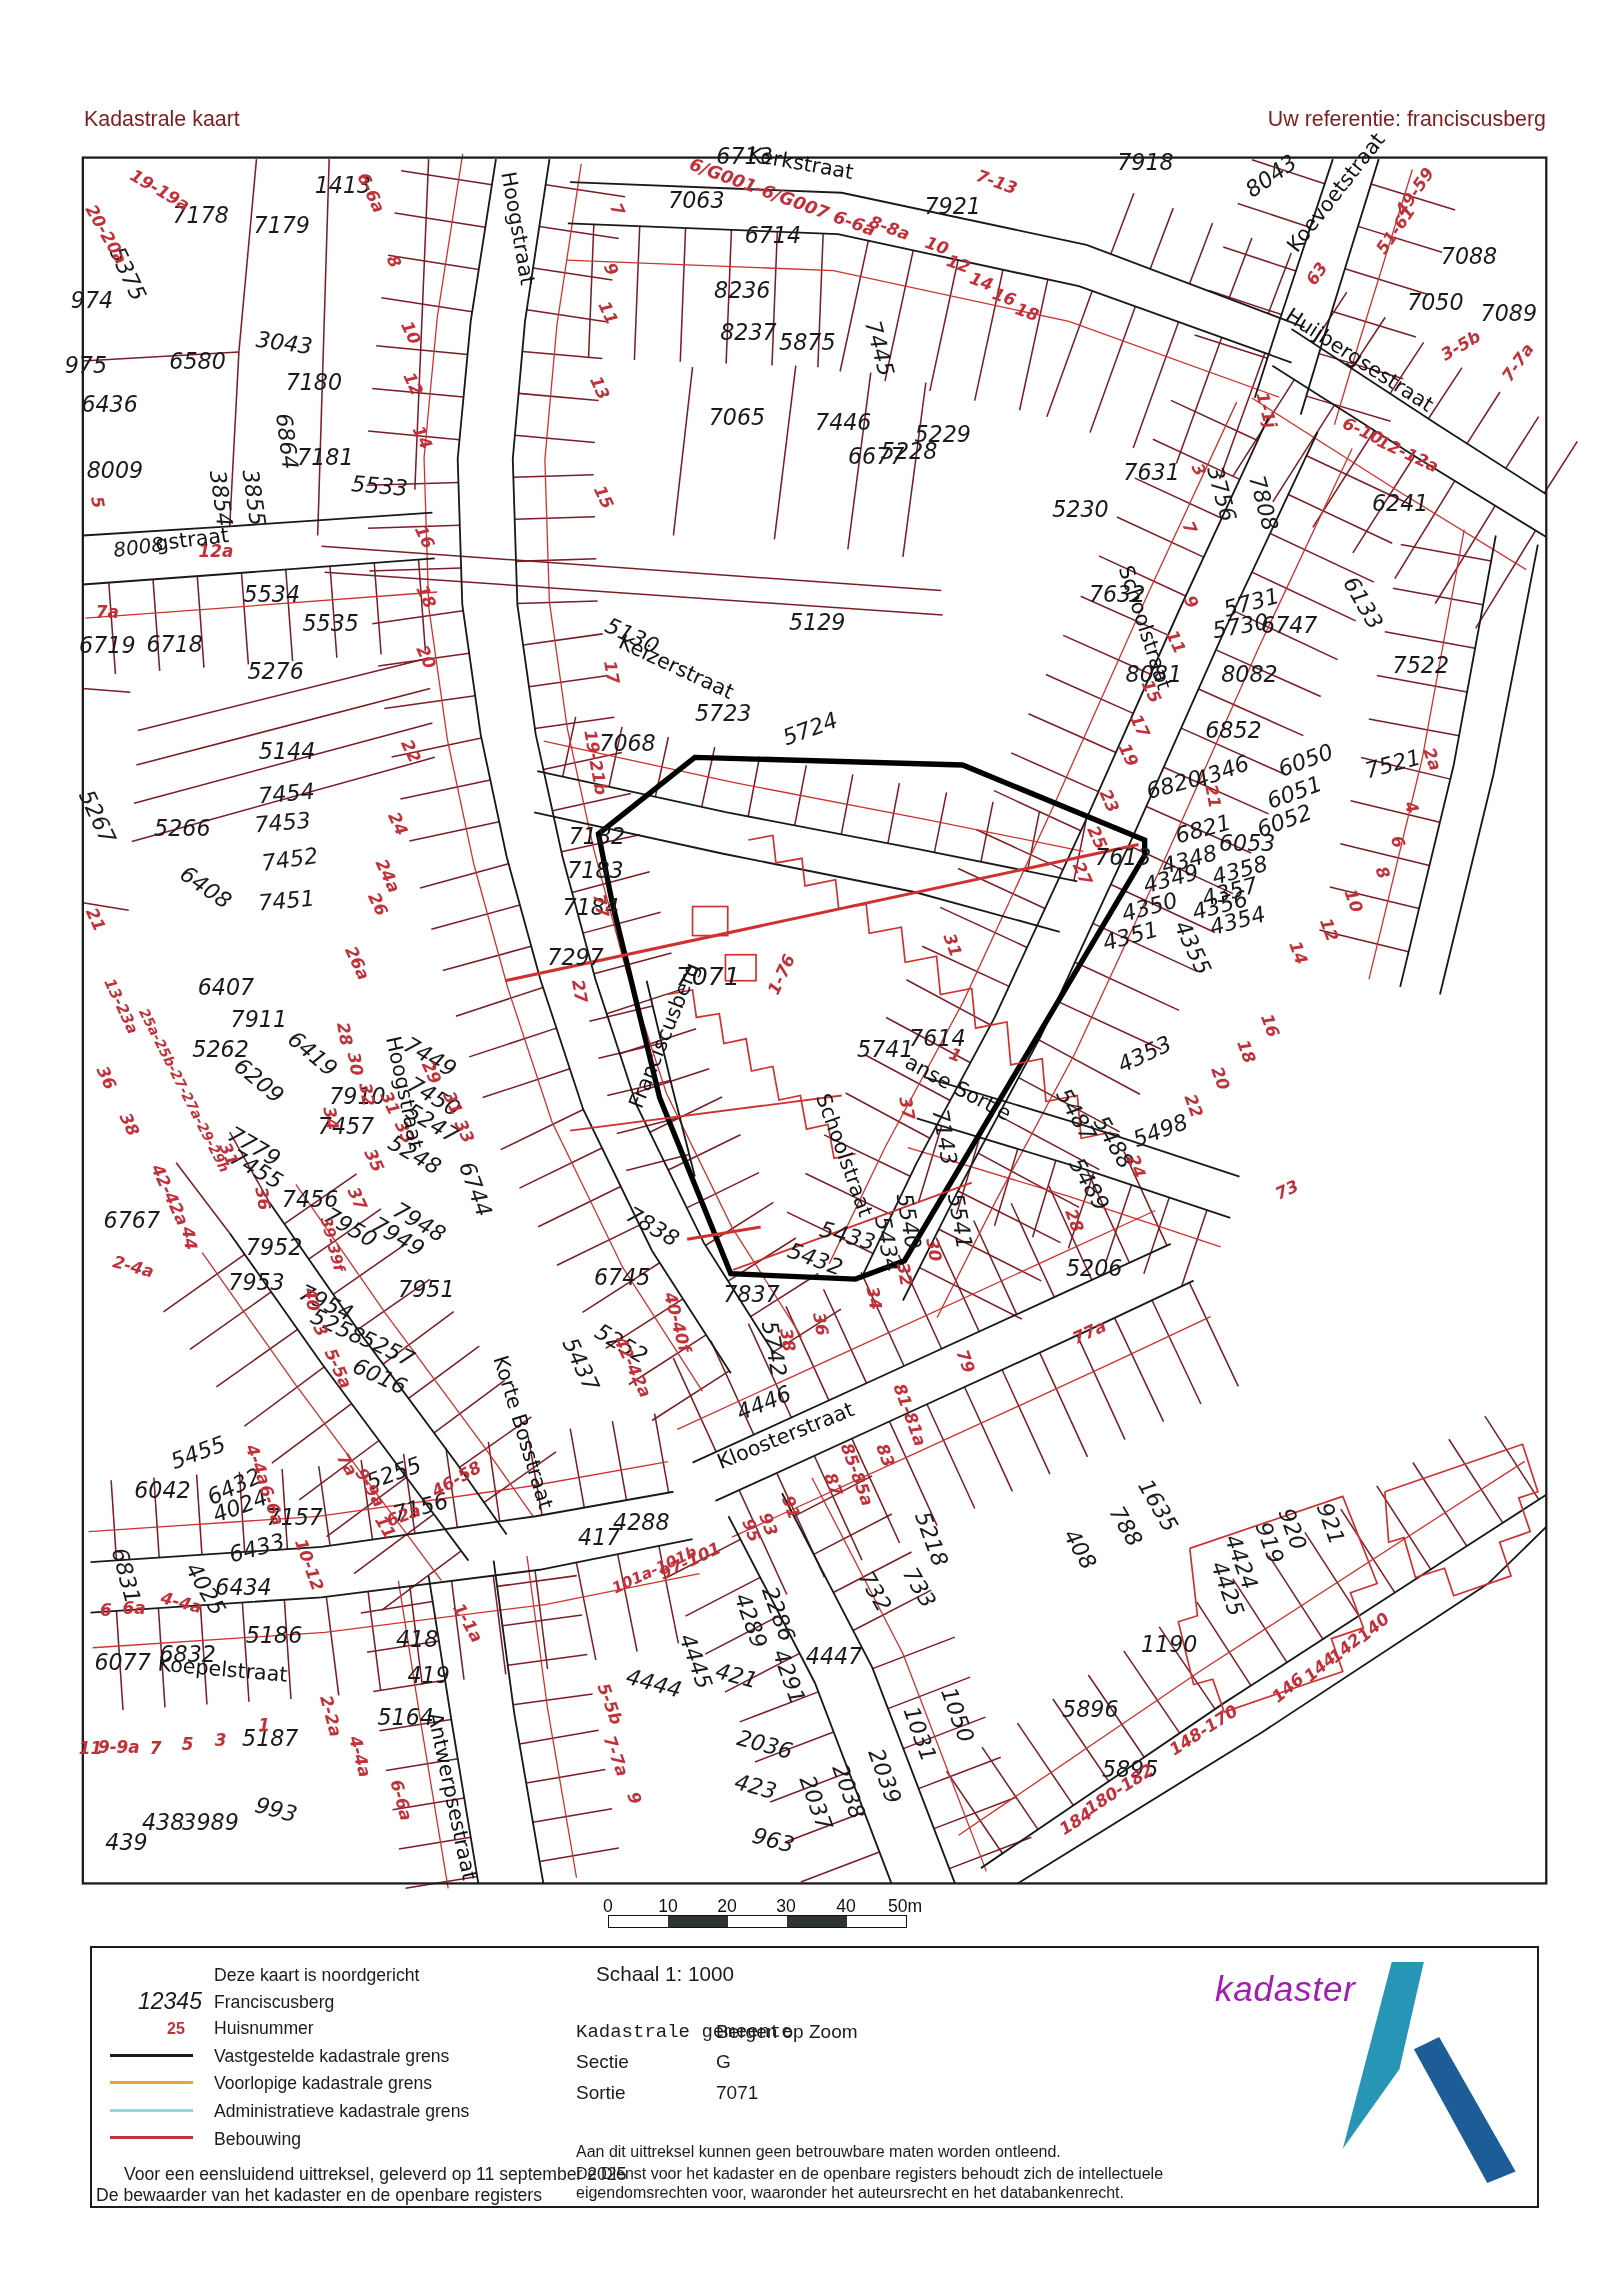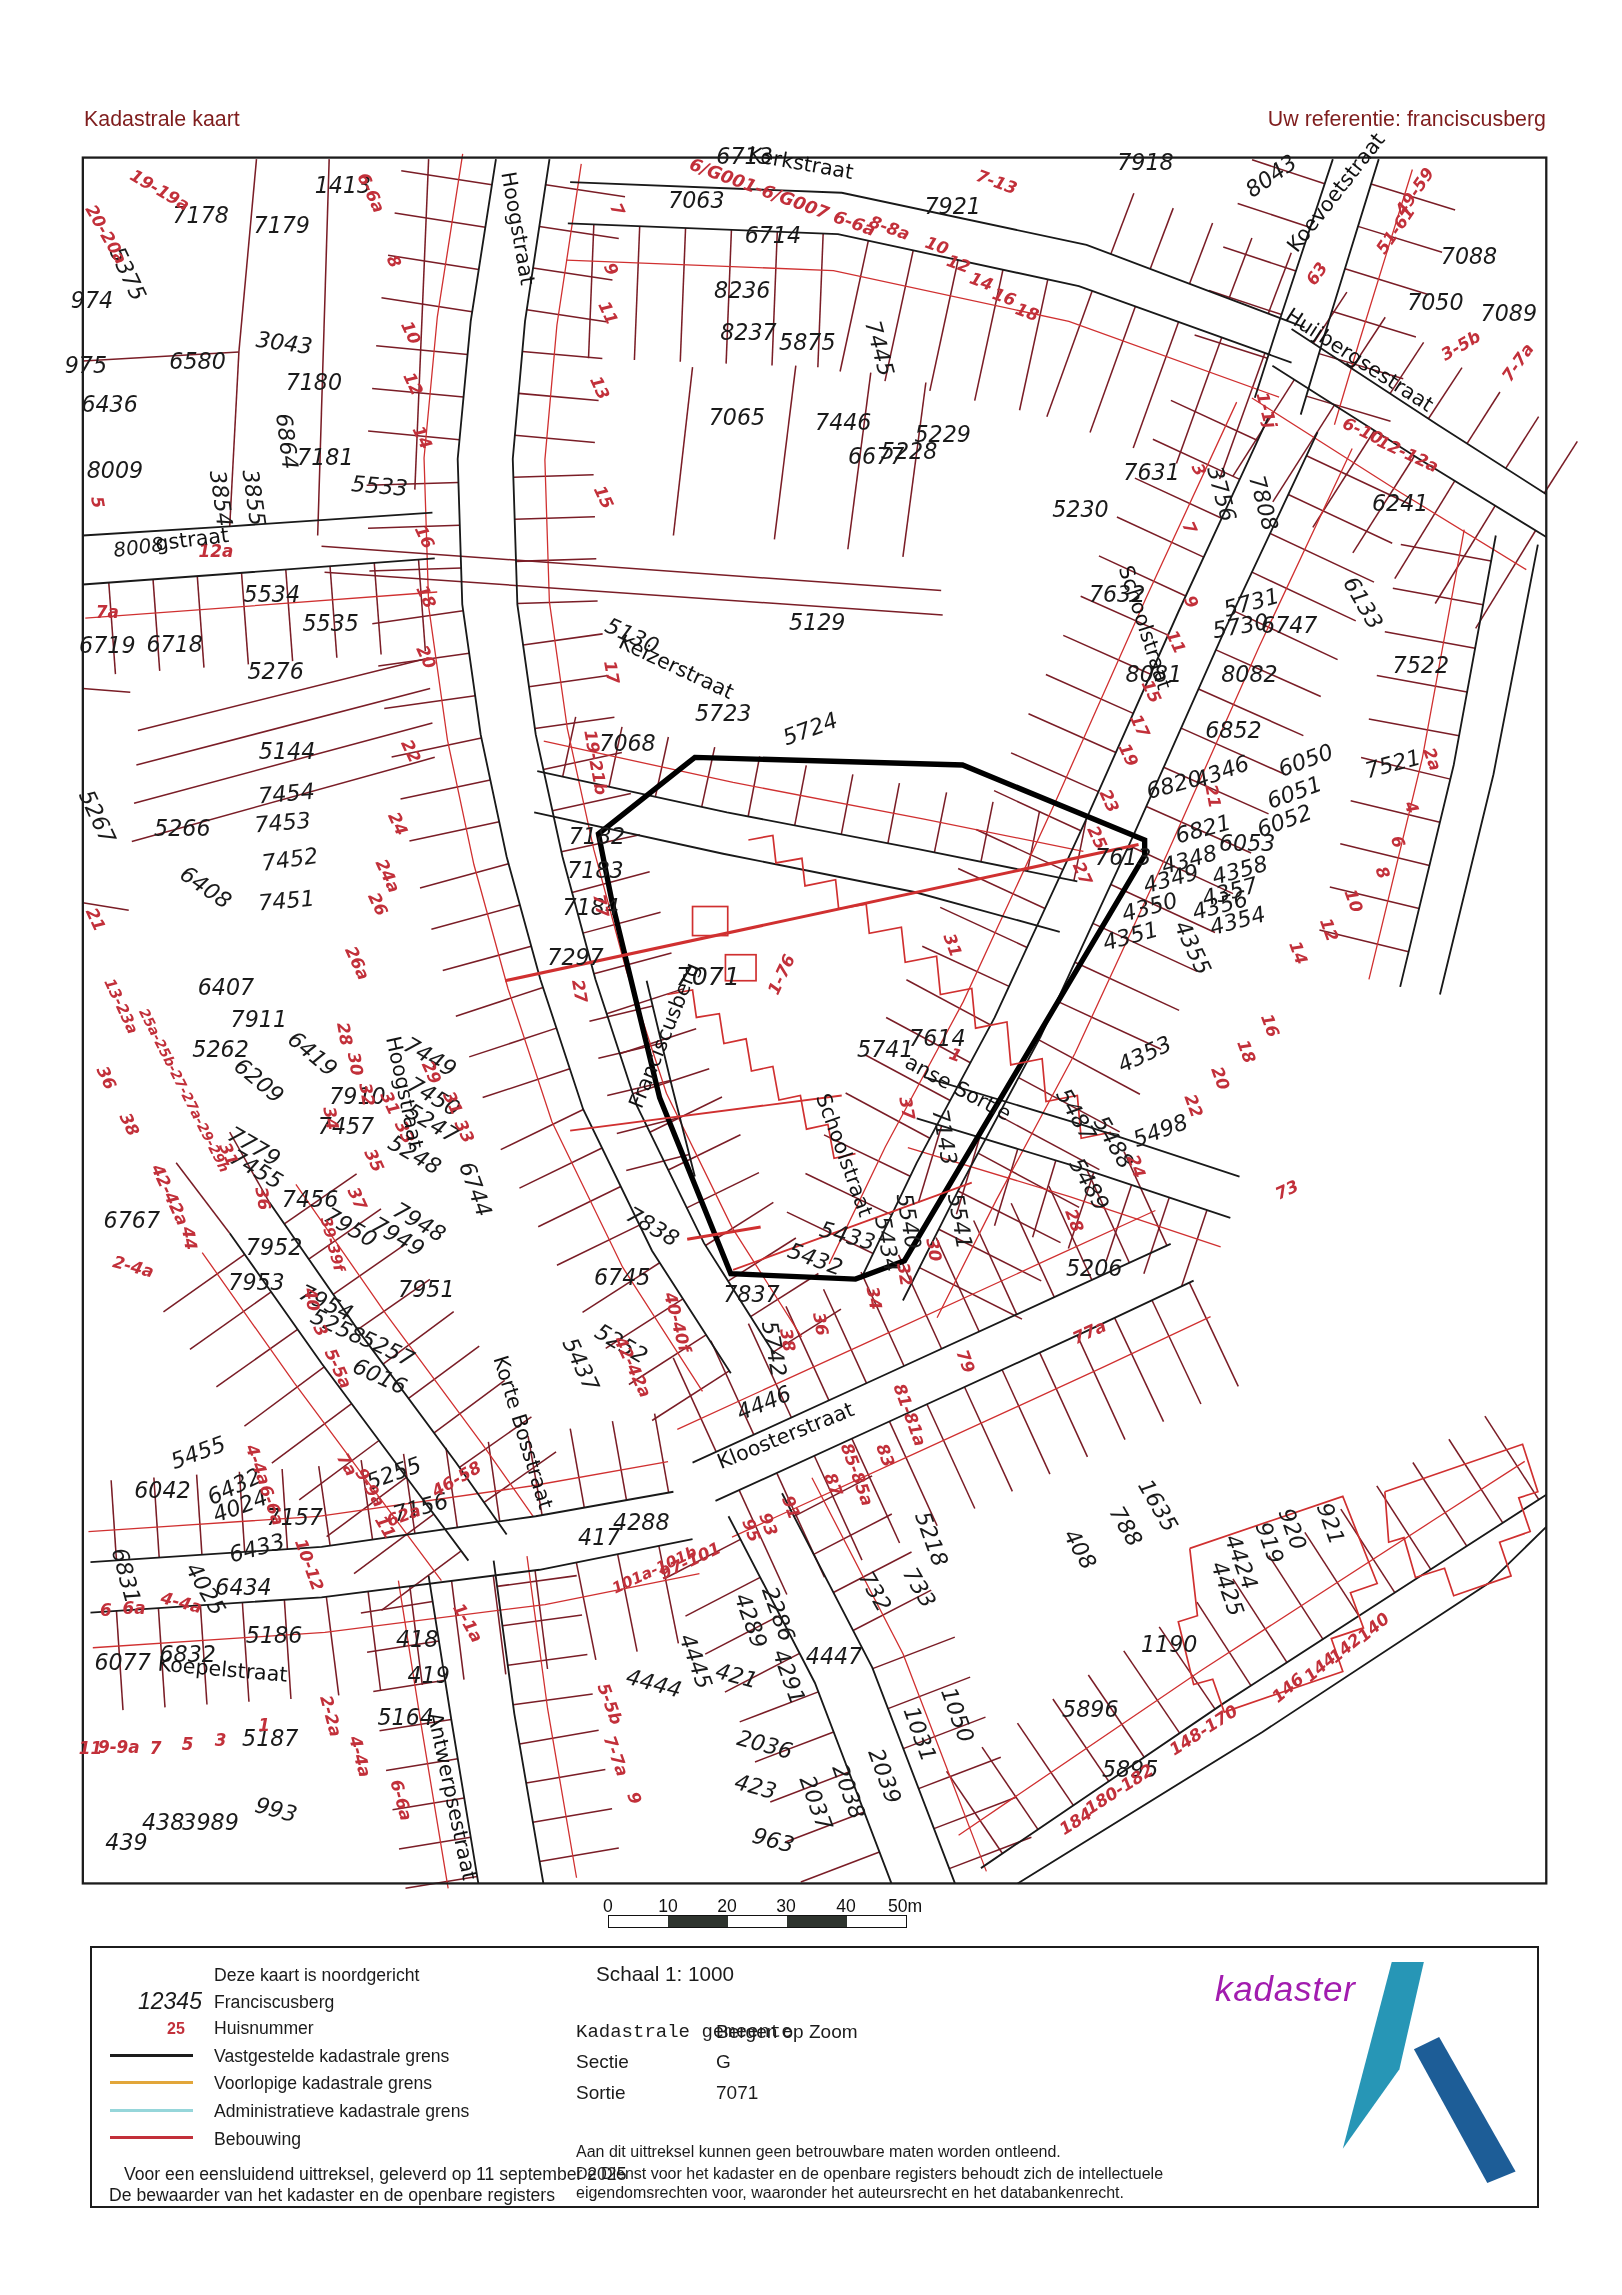"De bewaarder van het kadaster" div.fb-txt { left: 17px -> 4px }
